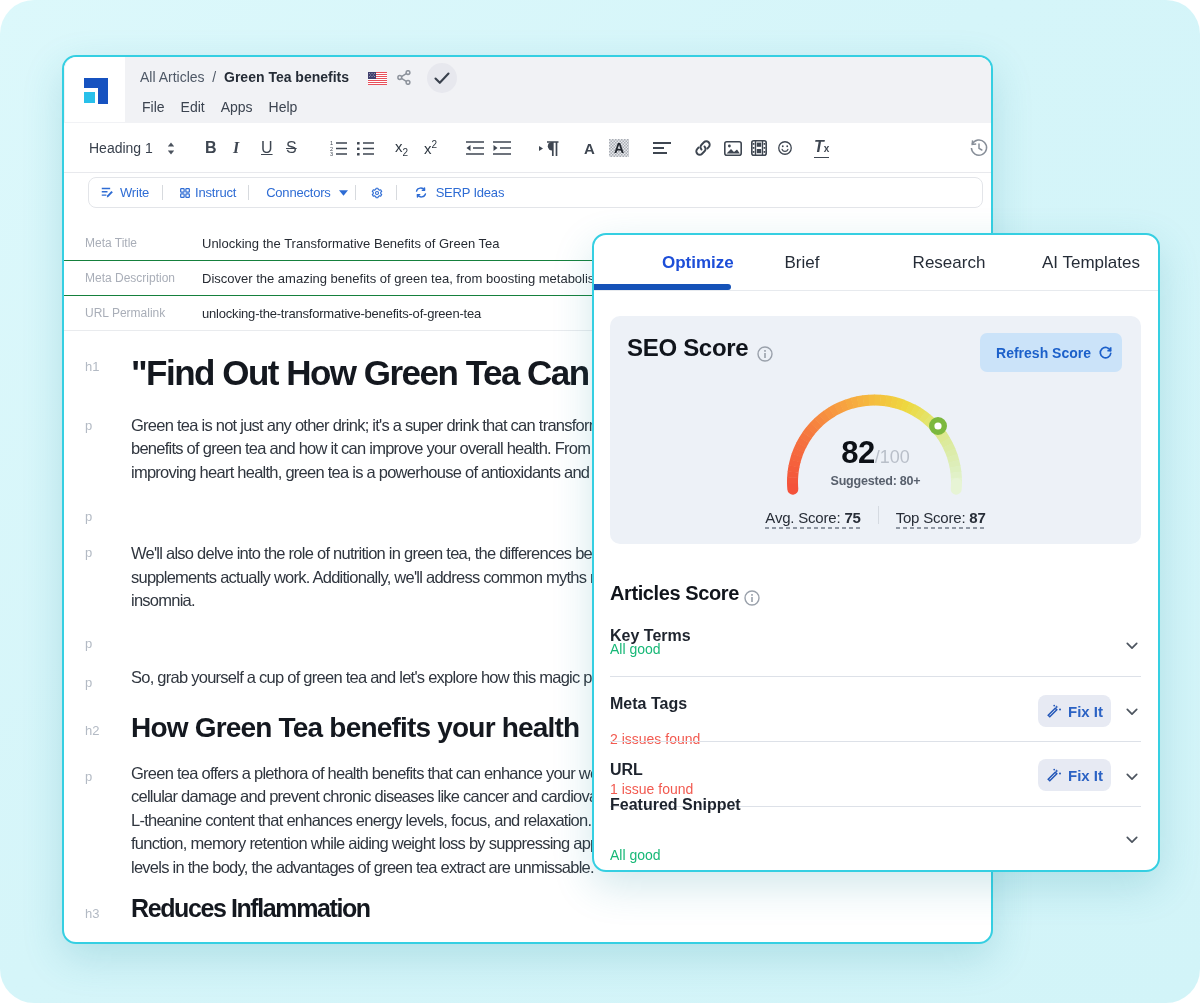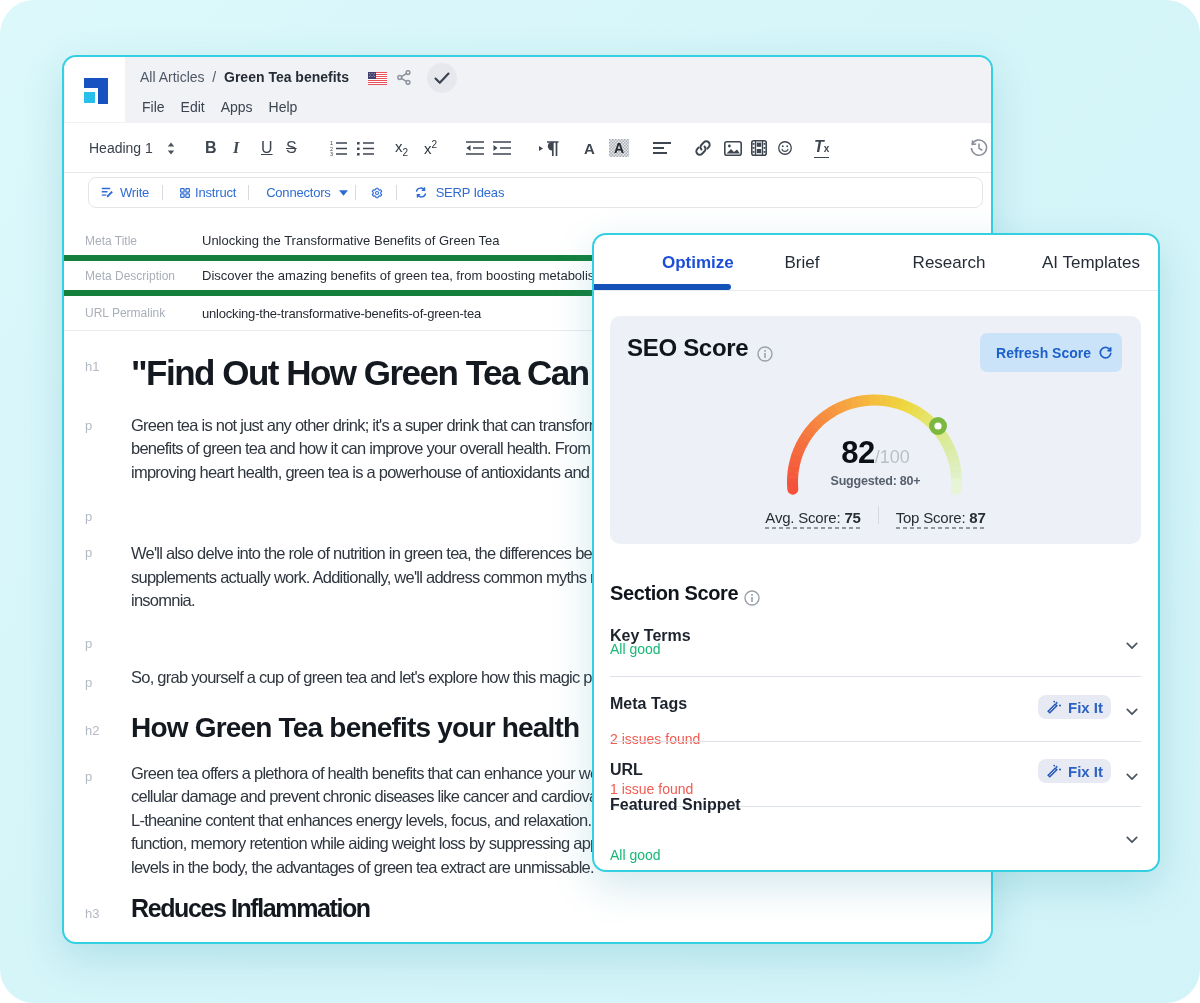"Meta Title" .mrow { border-bottom: 6px solid #15803d -> 1px solid #15803d }
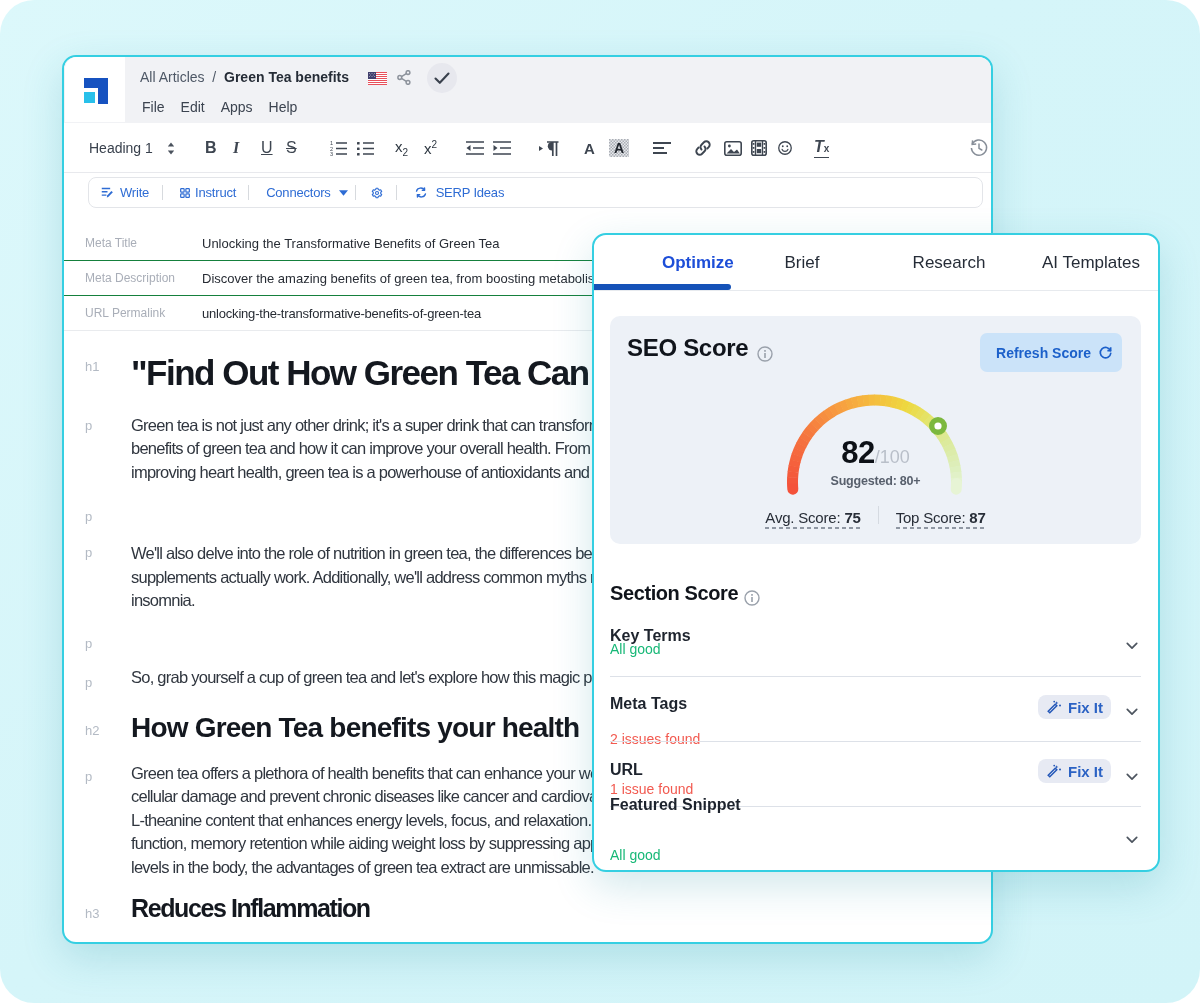"Section Score" div.sectitle { text: Section -> Articles }
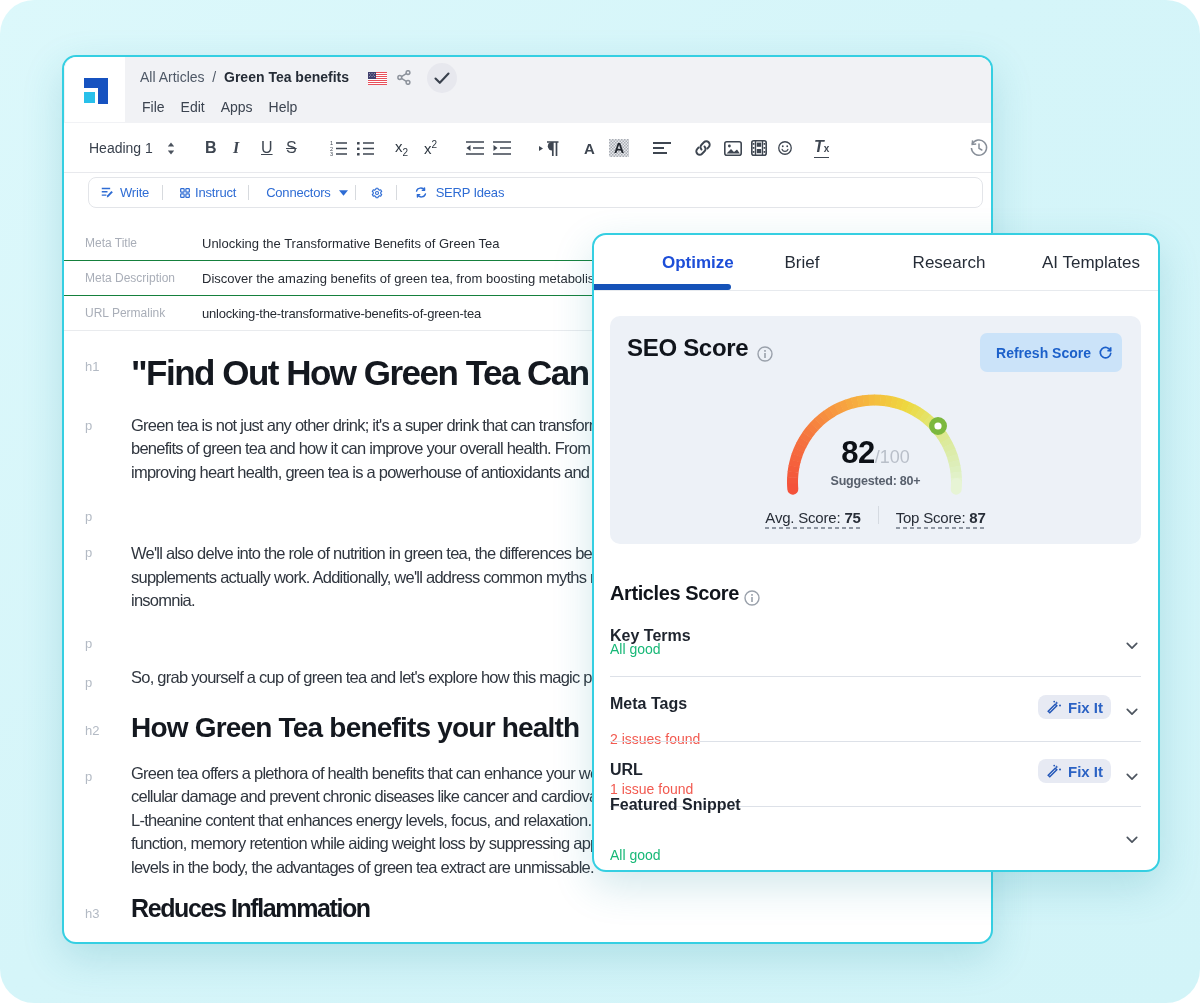"Fix It" .fixbtn { height: 24px -> 32px }
